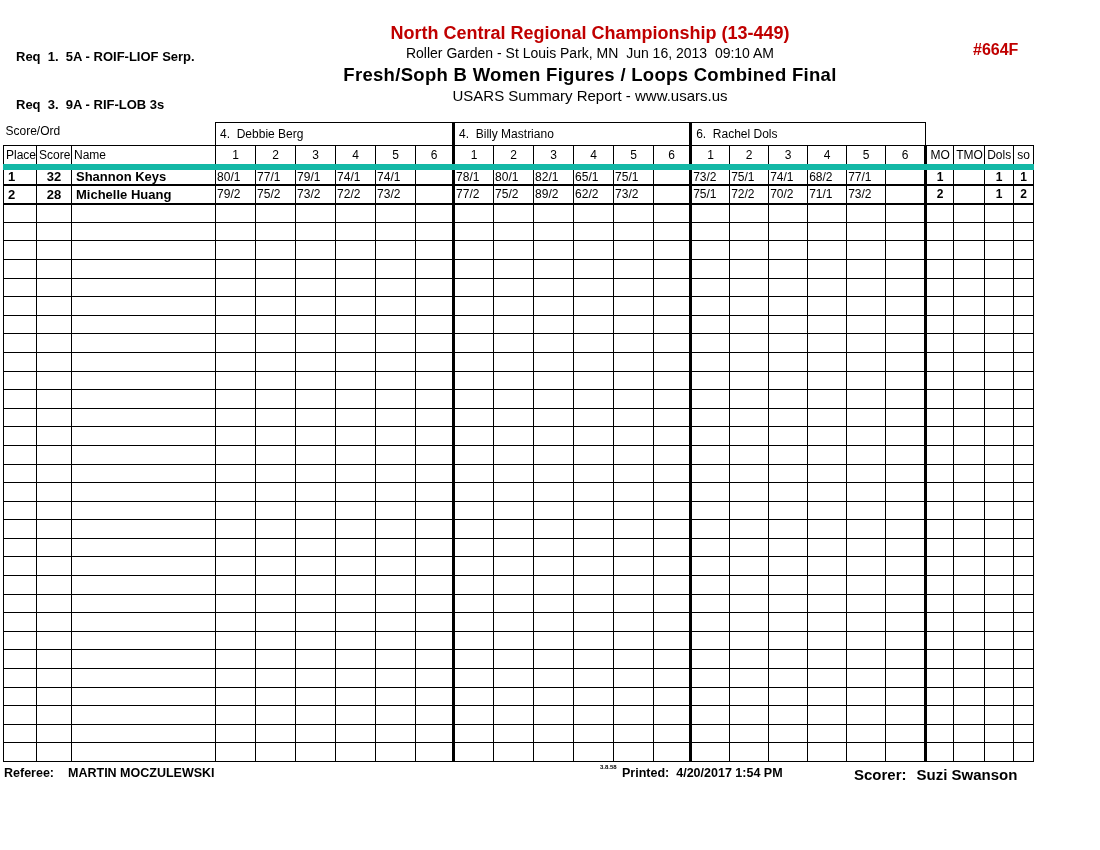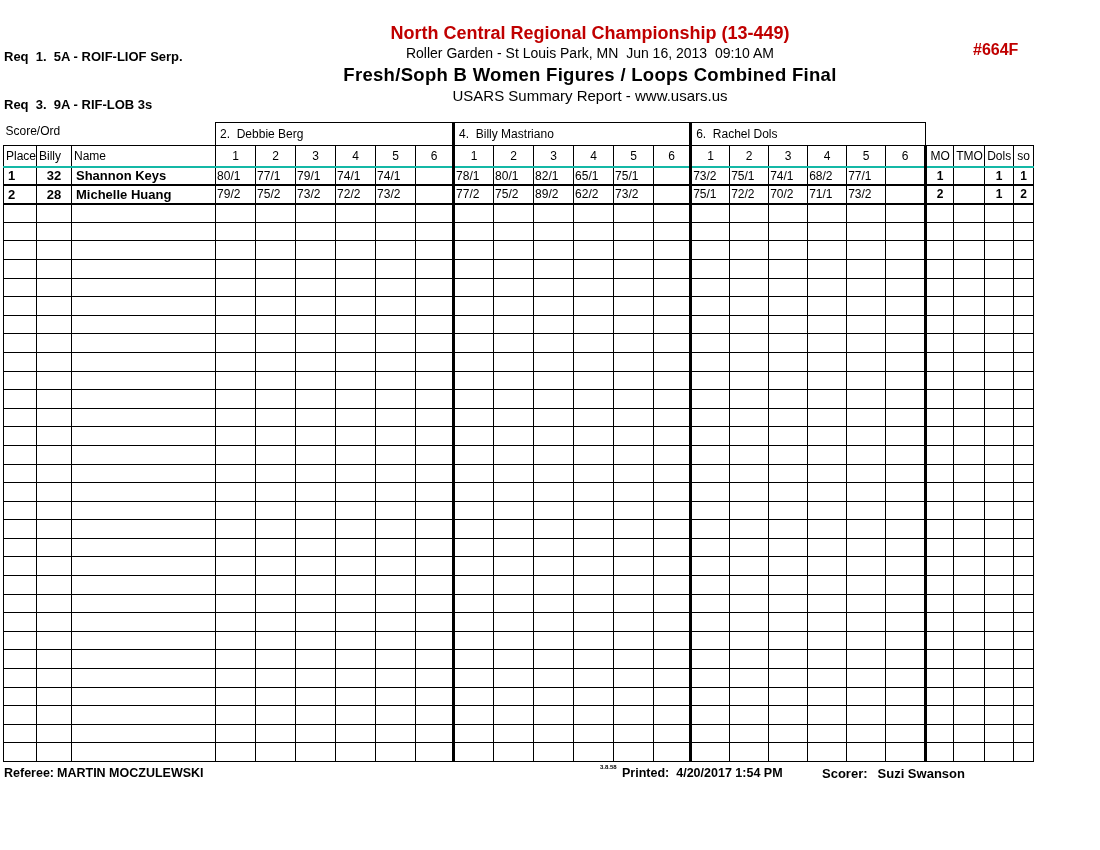"Req 1. 5A - ROIF-LIOF" .reqs { left: 4px -> 16px }
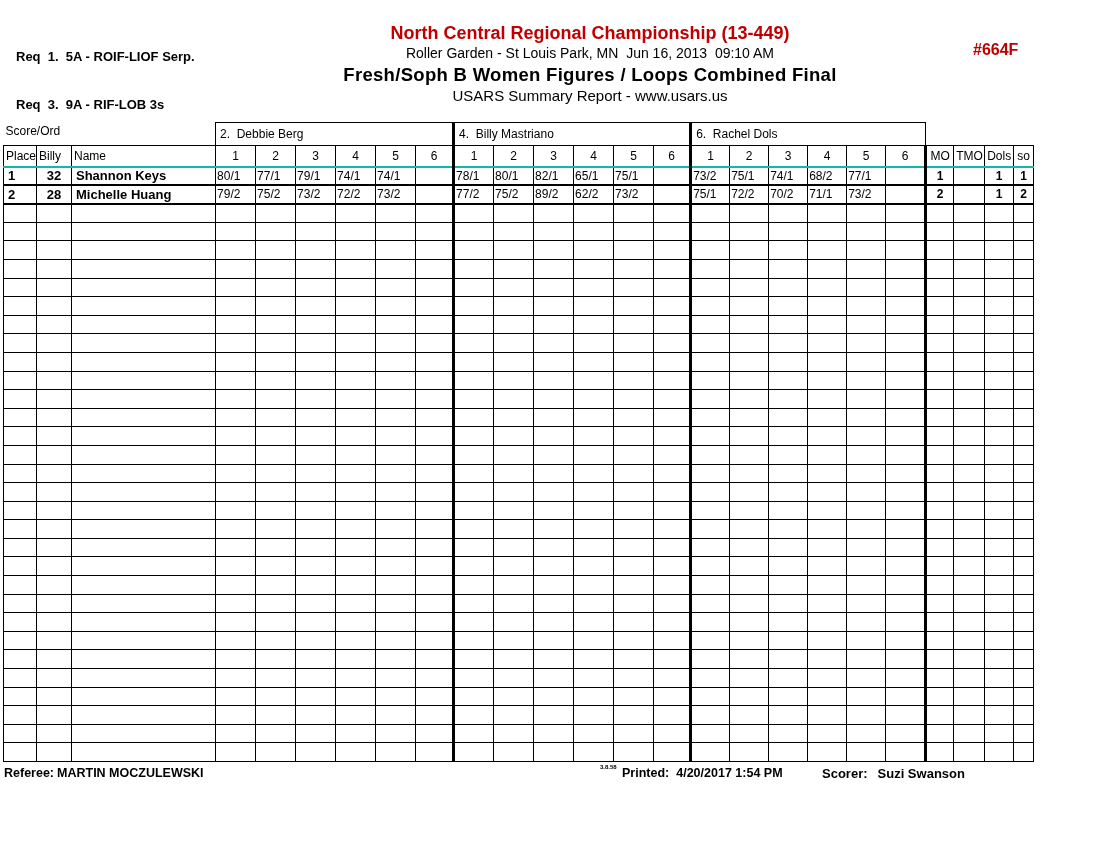"2. Debbie Berg" td.judgebox { text: 2 -> 4 }
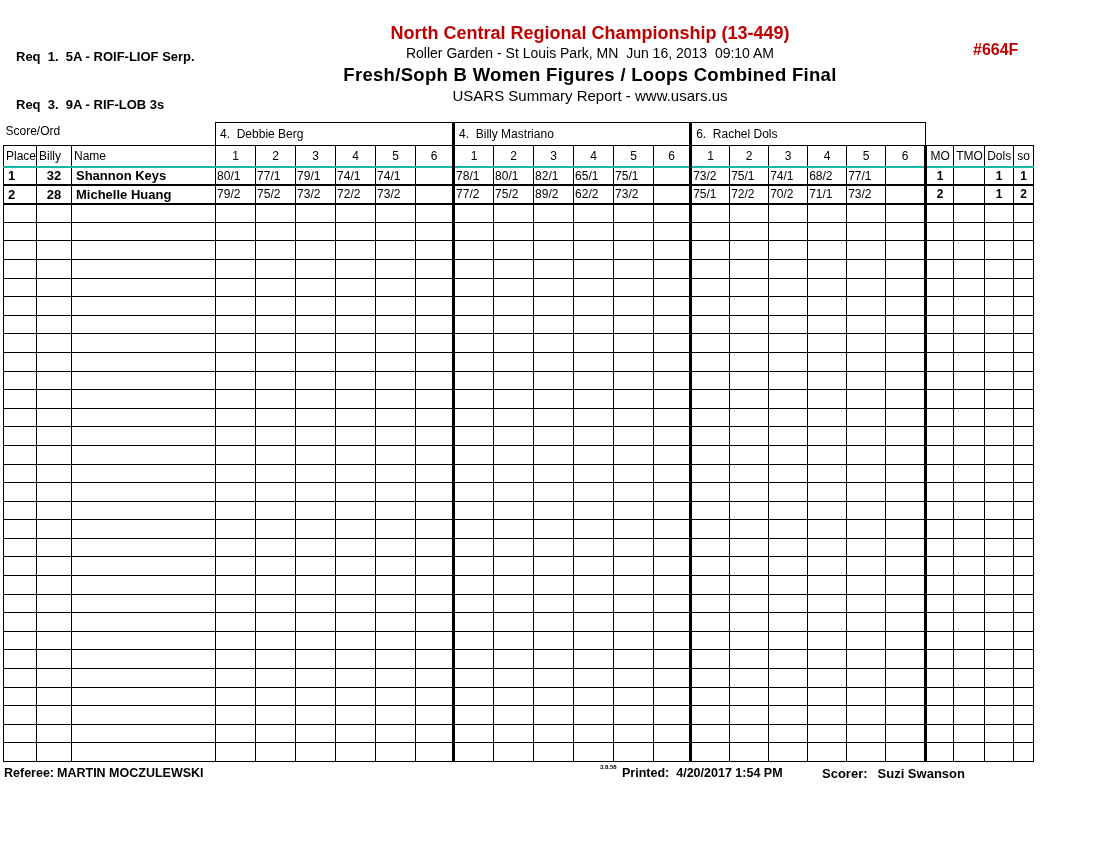"Place" tr.headrow td { border-bottom: 2px solid #14b8a6 -> 6px solid #14b8a6 }
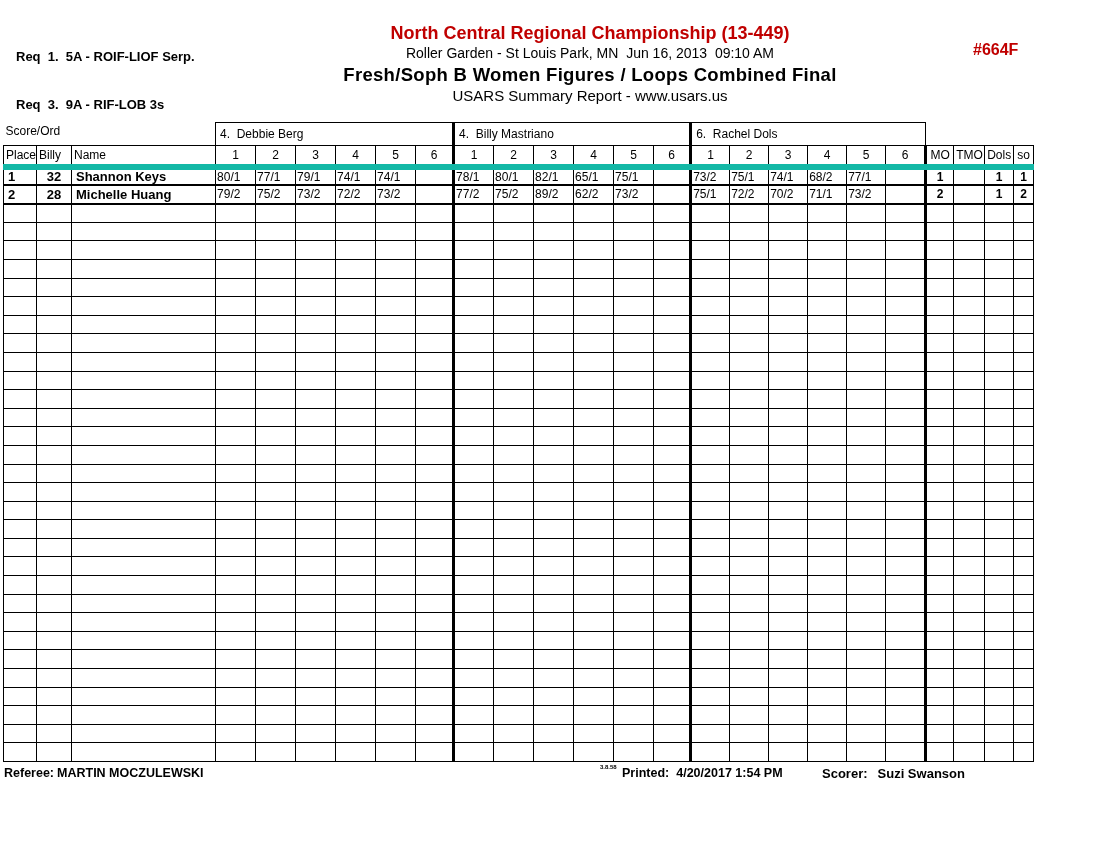"Billy" td { text: Billy -> Score }
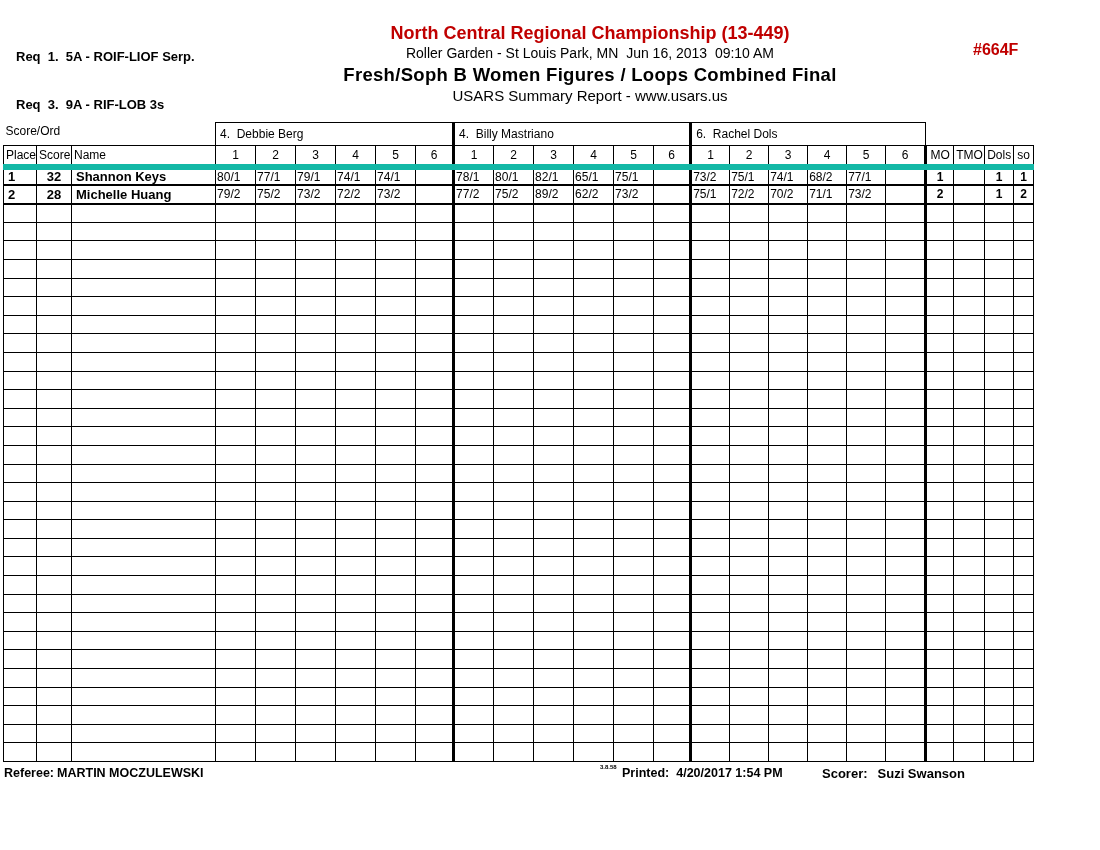"MARTIN MOCZULEWSKI" .f-referee .val { margin-left: 3px -> 14px }
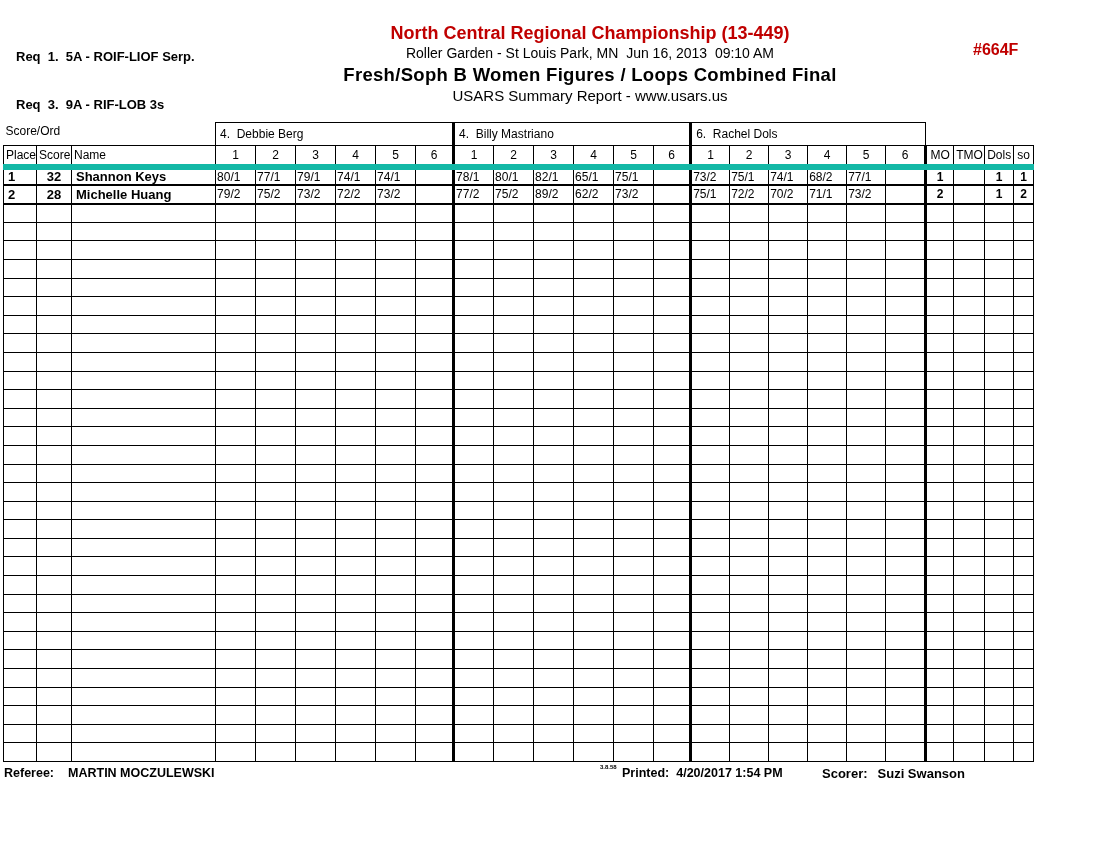"Scorer: Suzi Swanson" .f-scorer { font-size: 13px -> 15px; left: 822px -> 854px }
